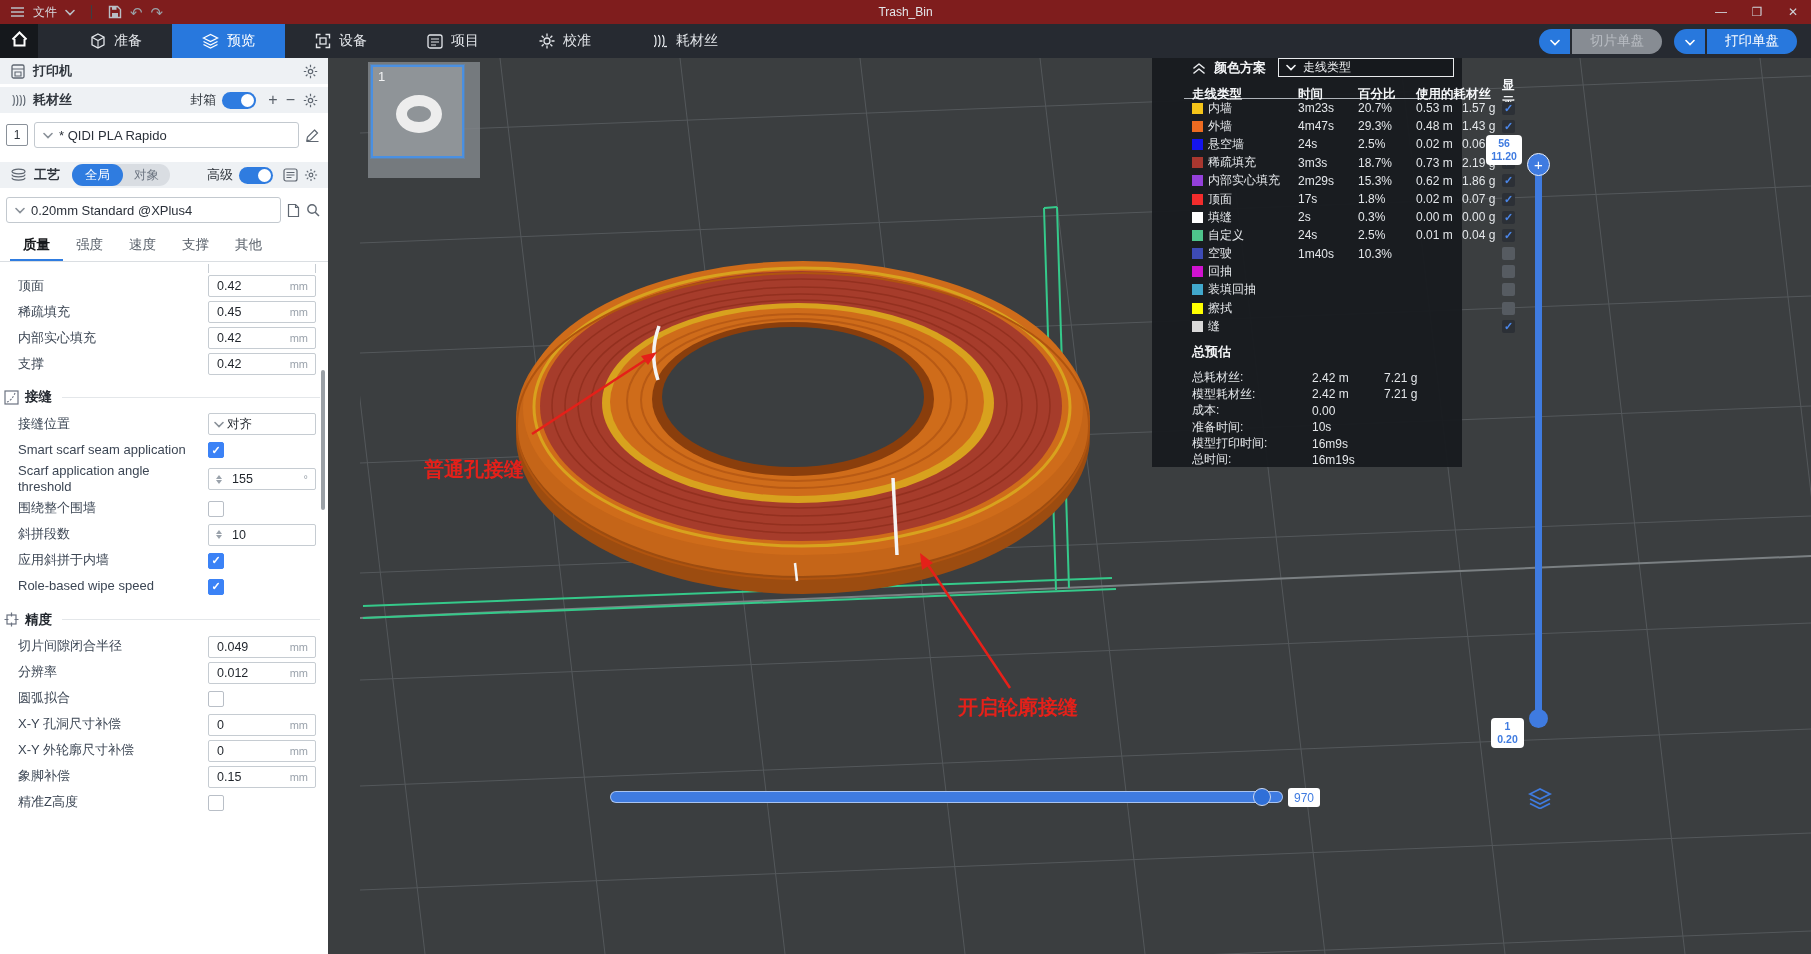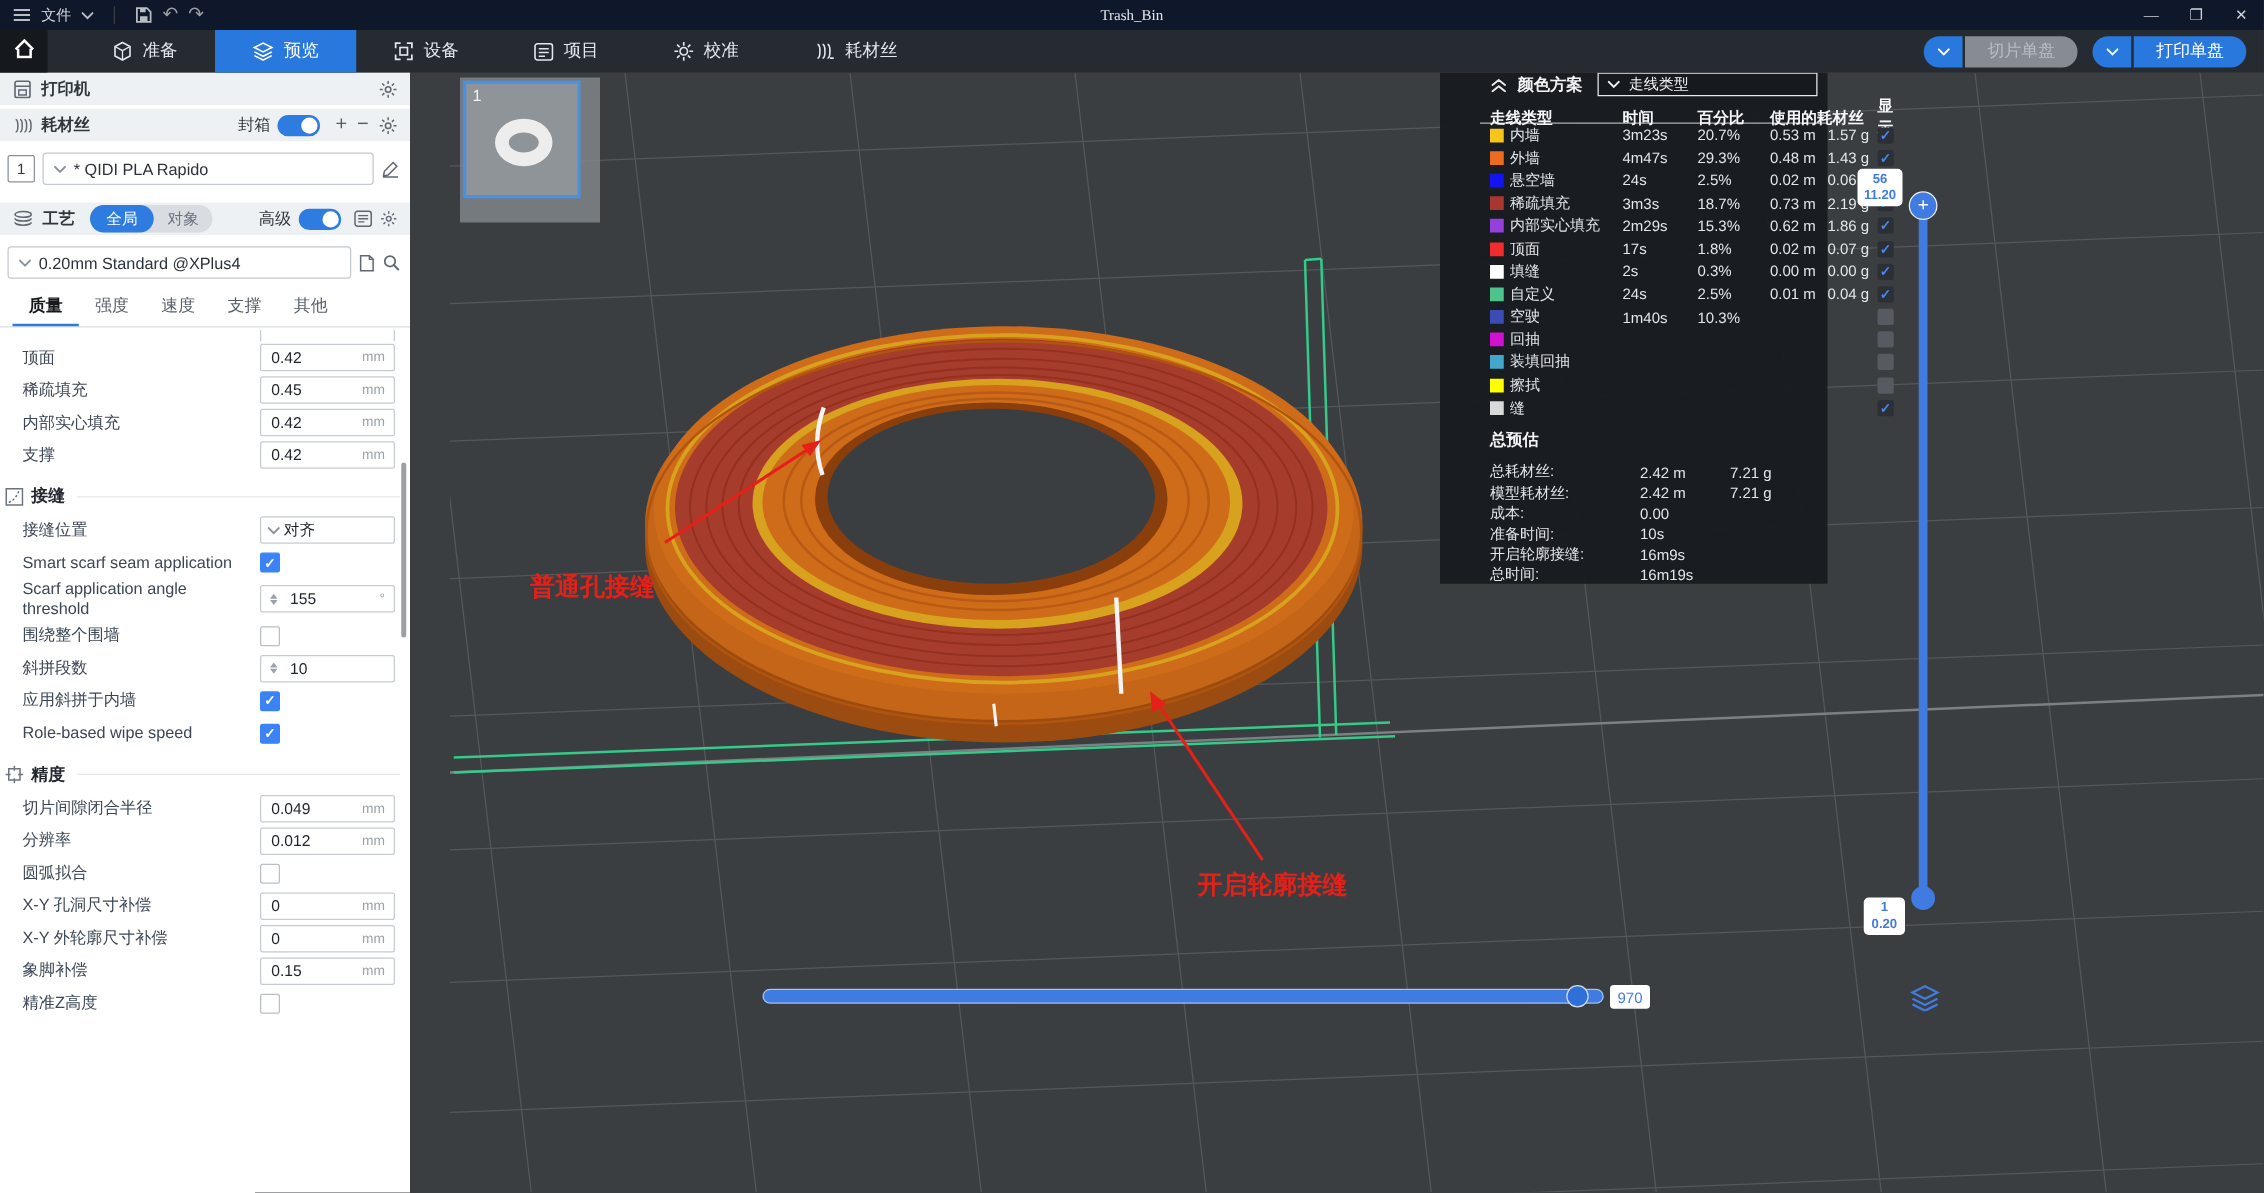"文件" .titlebar { background: #0f172a -> #7f1d1d; font-family: Liberation Serif, serif -> none }
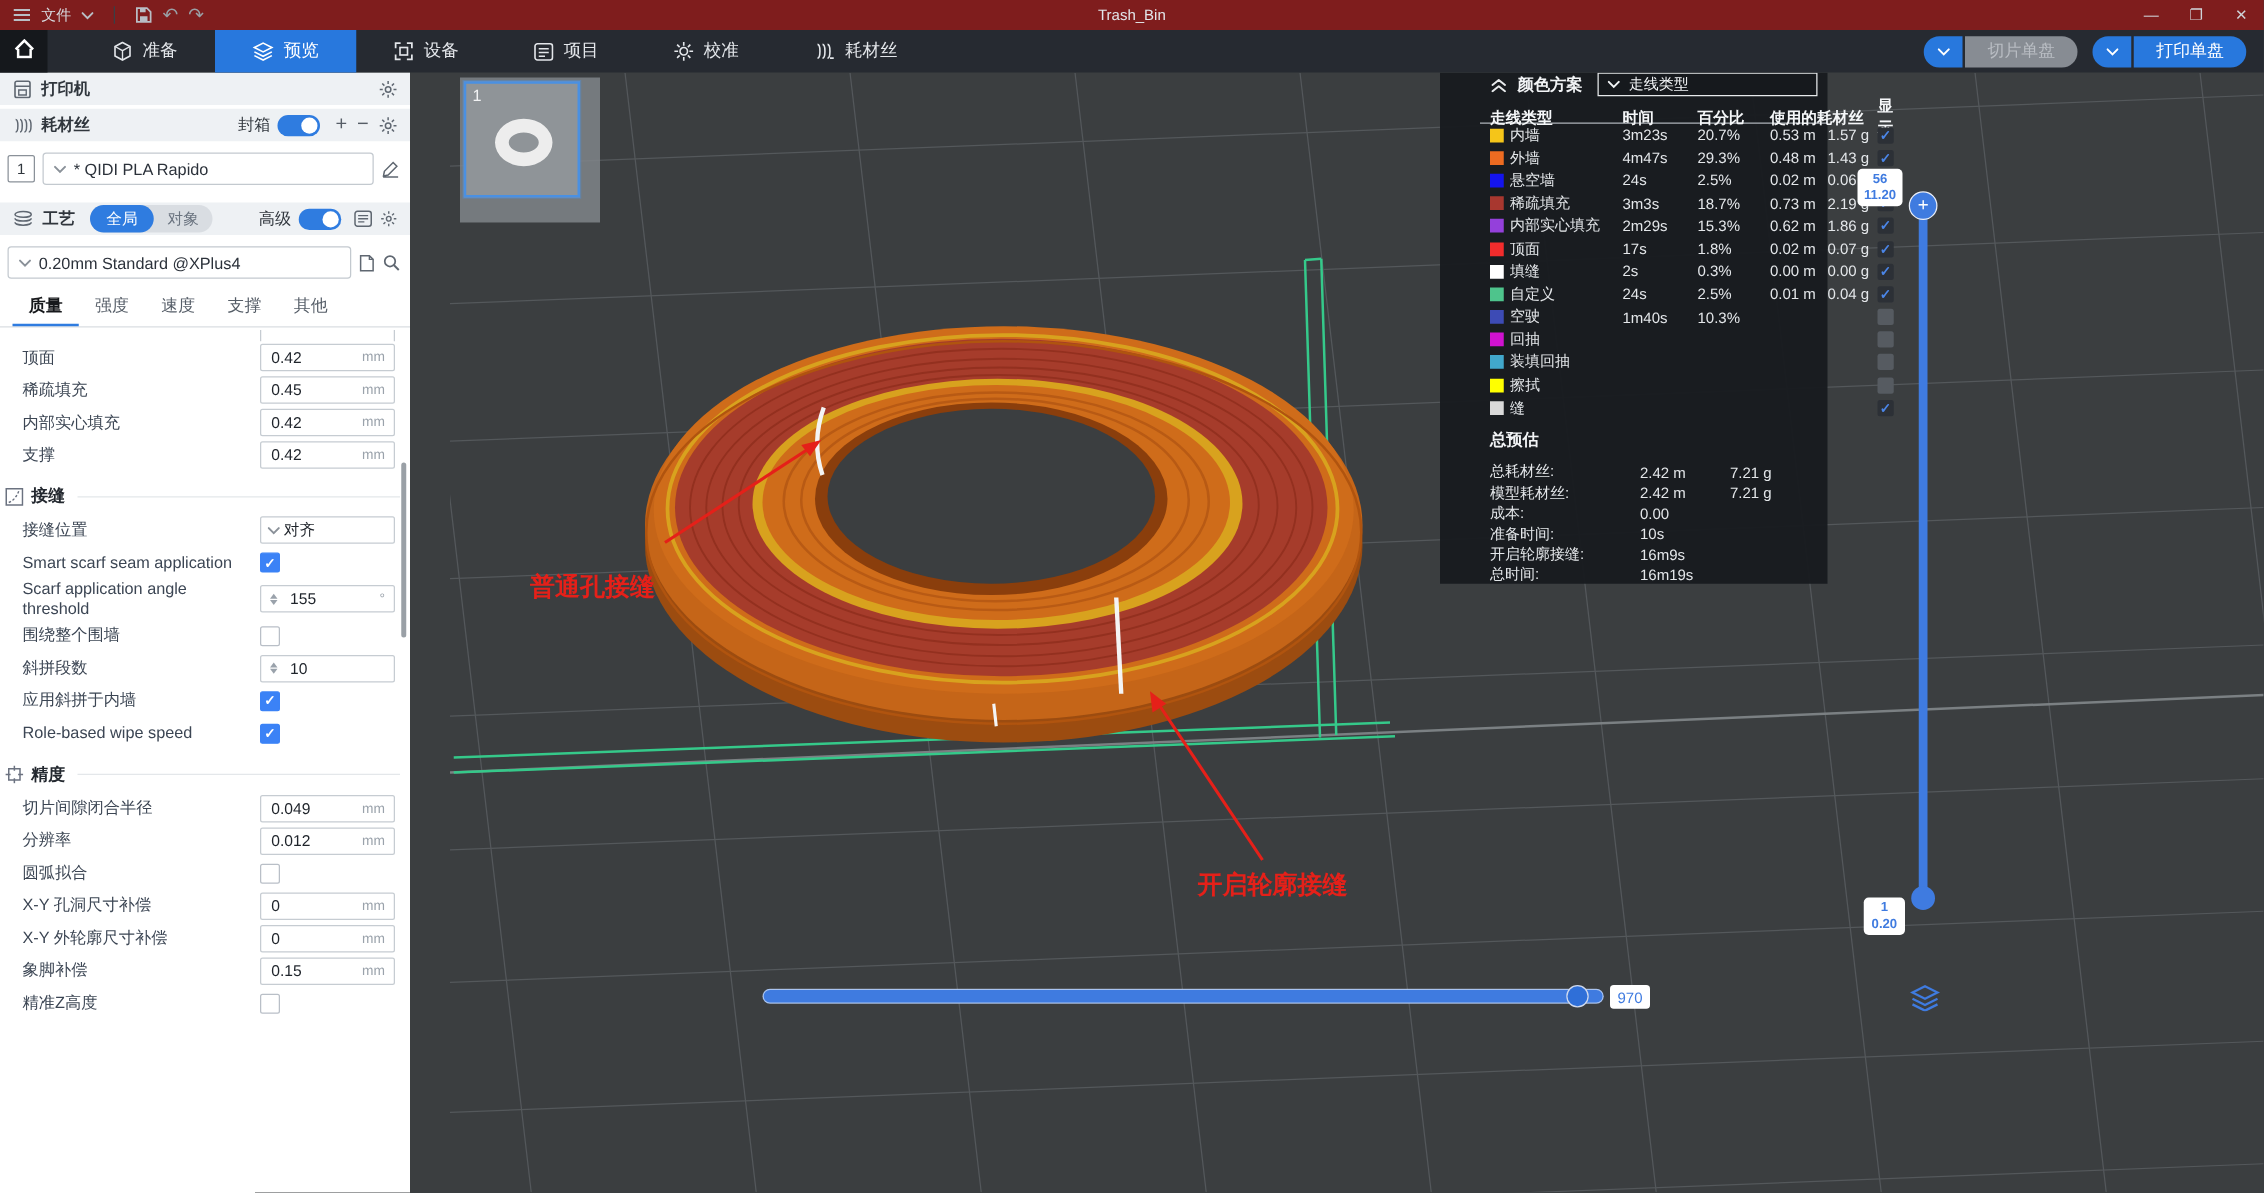"开启轮廓接缝:" span { text: 开启轮廓接缝 -> 模型打印时间 }
